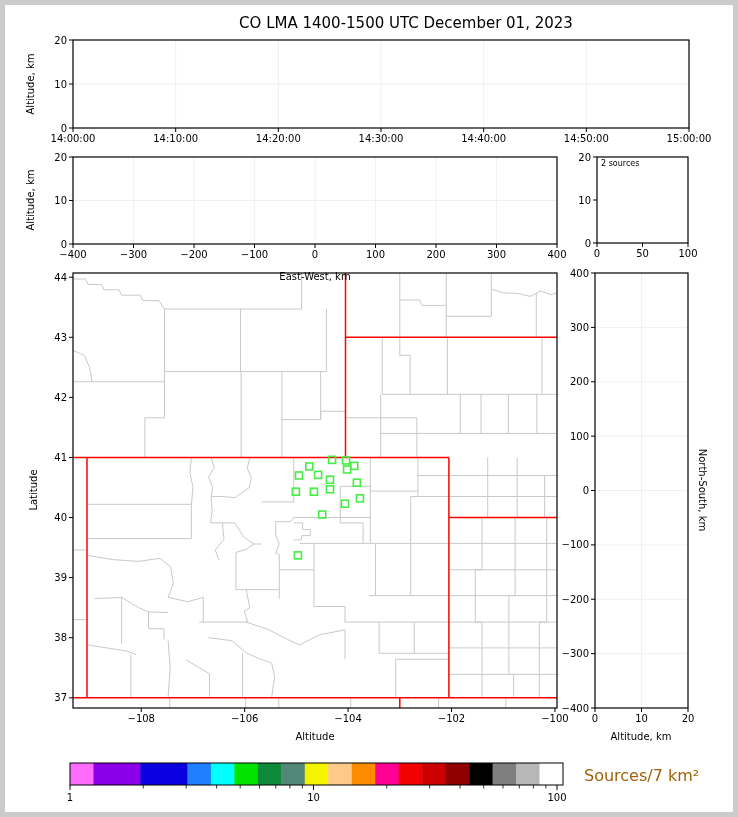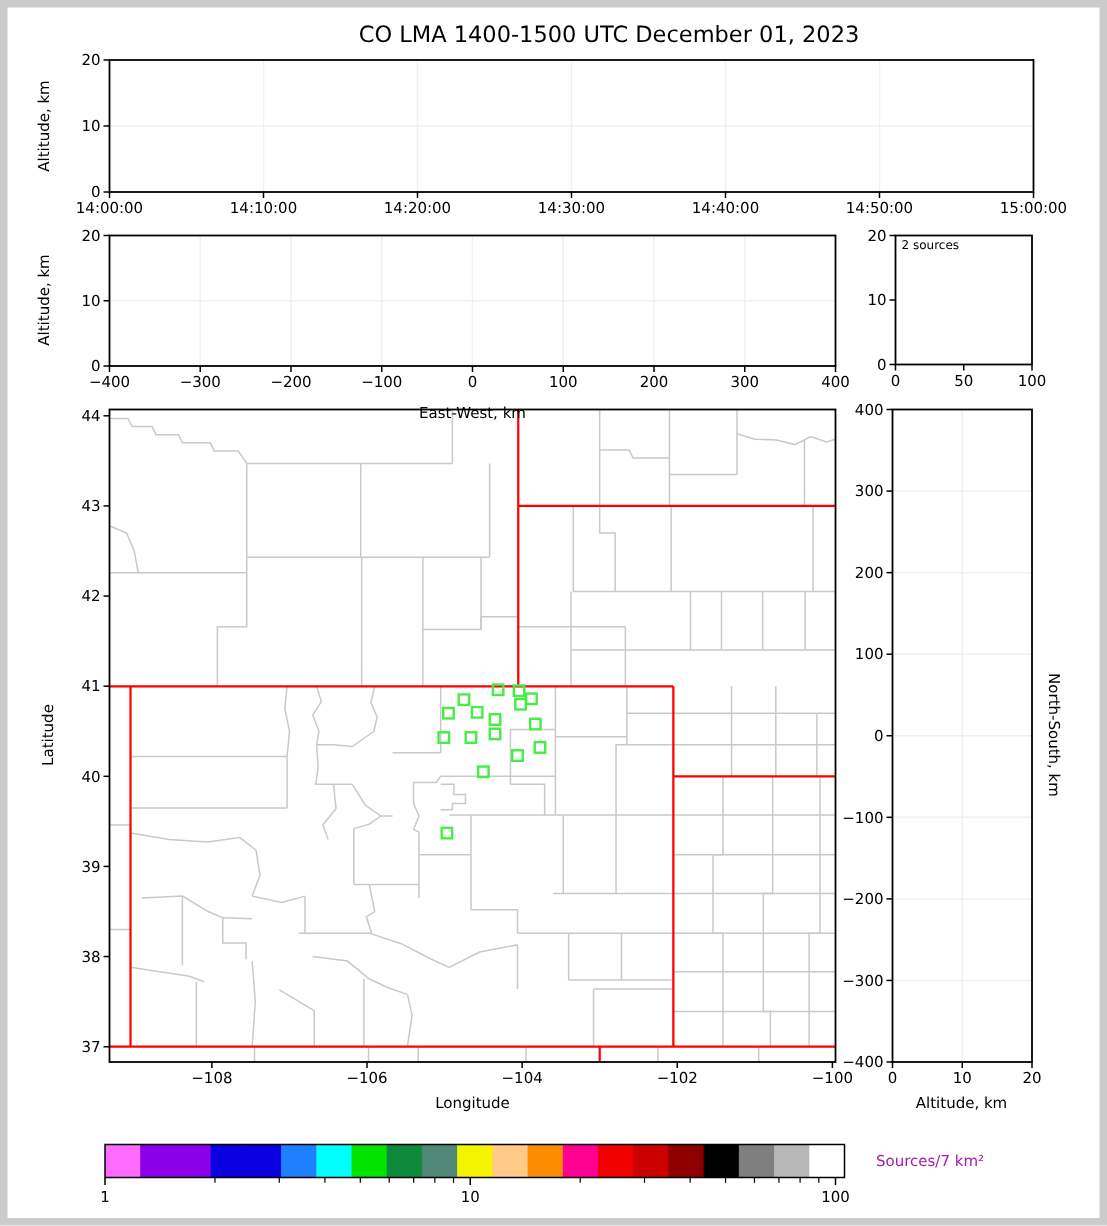"Longitude" div.lbl { text: Longitude -> Altitude }
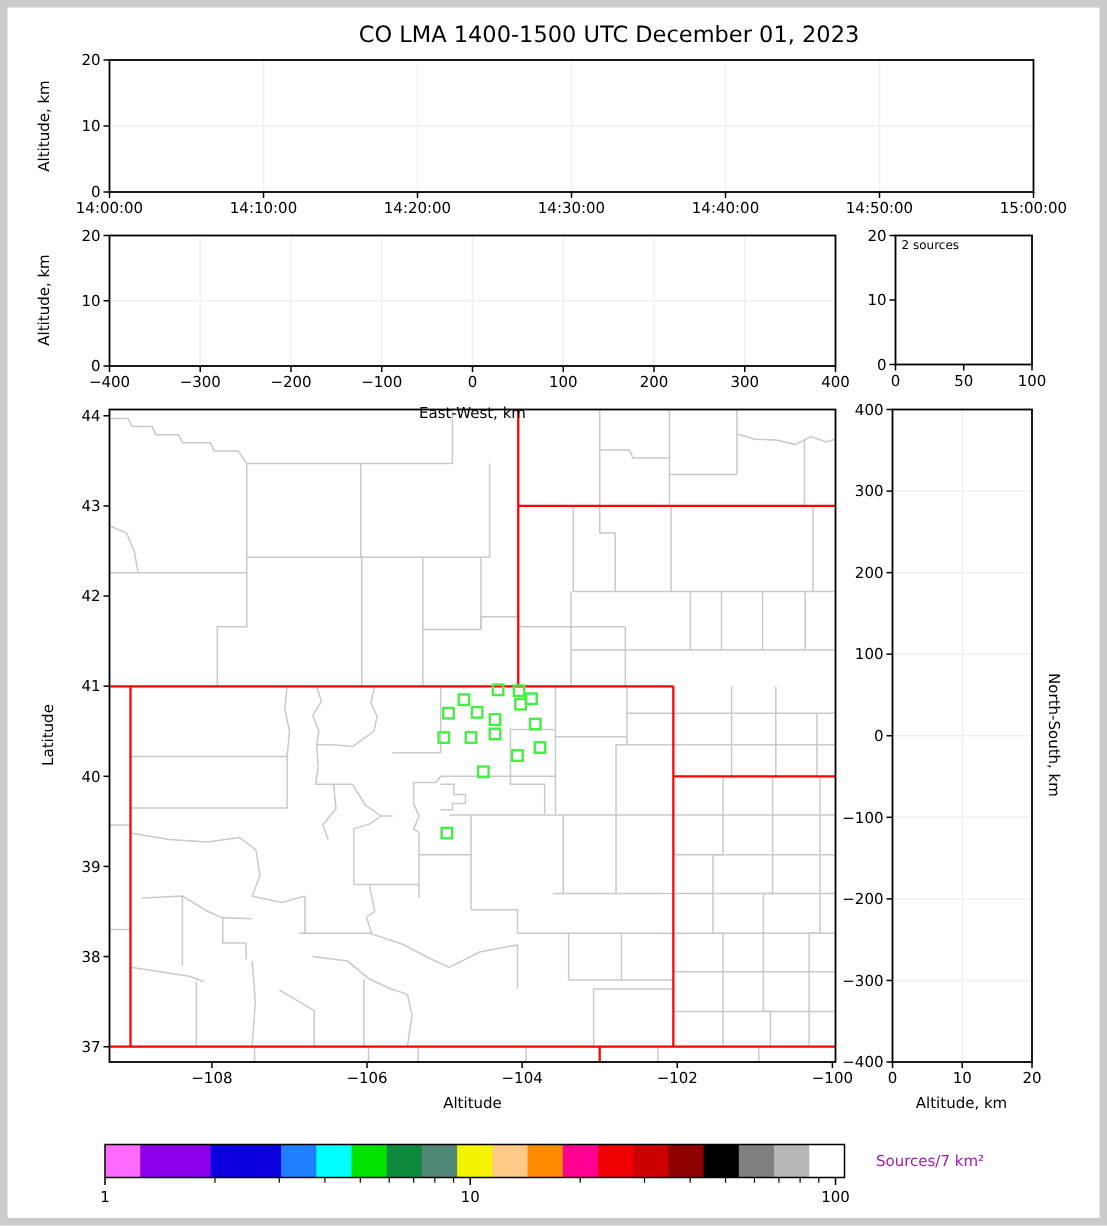"Sources/7 km²" .cblabel { color: #a21caf -> #a16207; font-size: 10px -> 16px }
